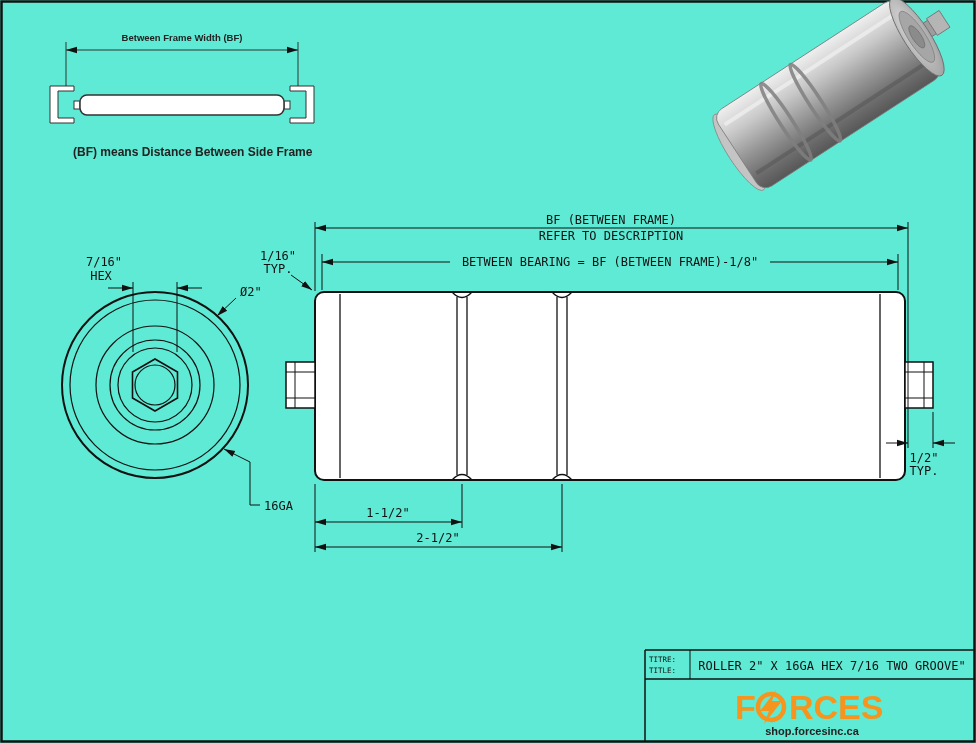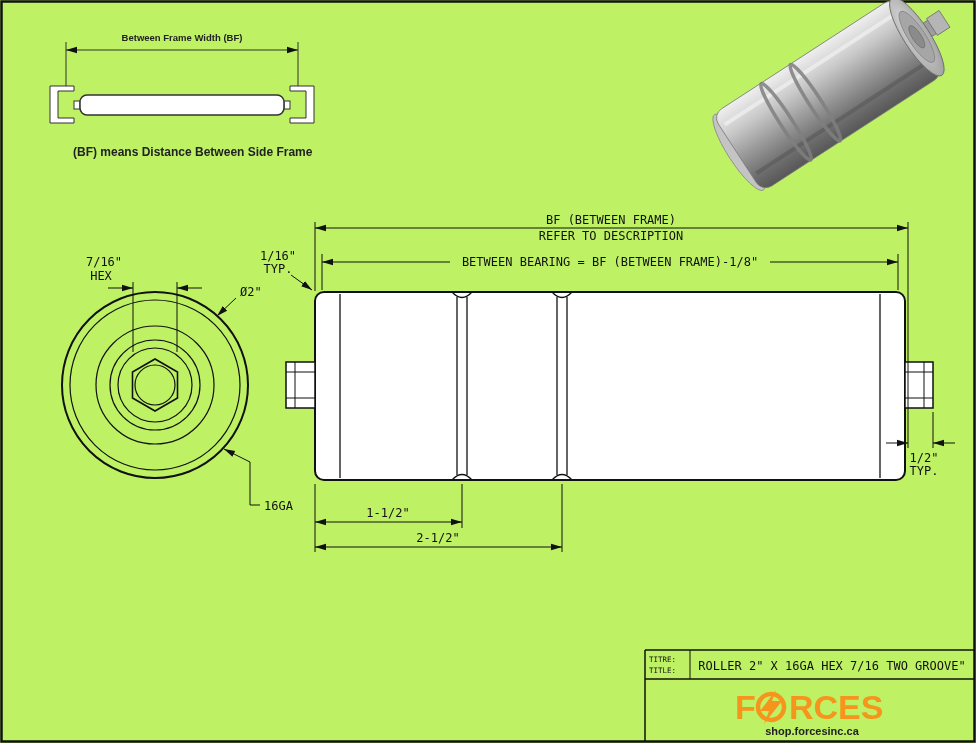"Between Frame Width (BF)" .page { background: #bef264 -> #5eead4 }
